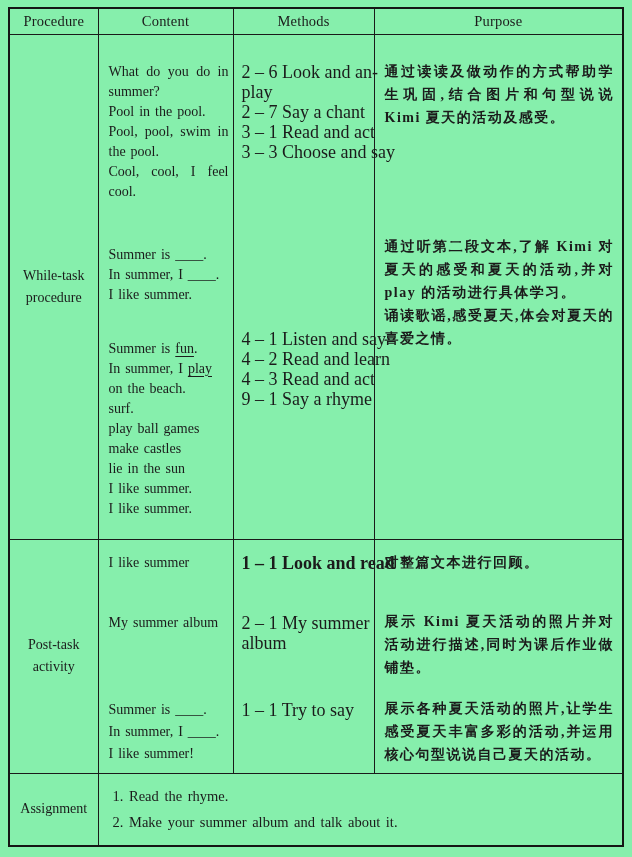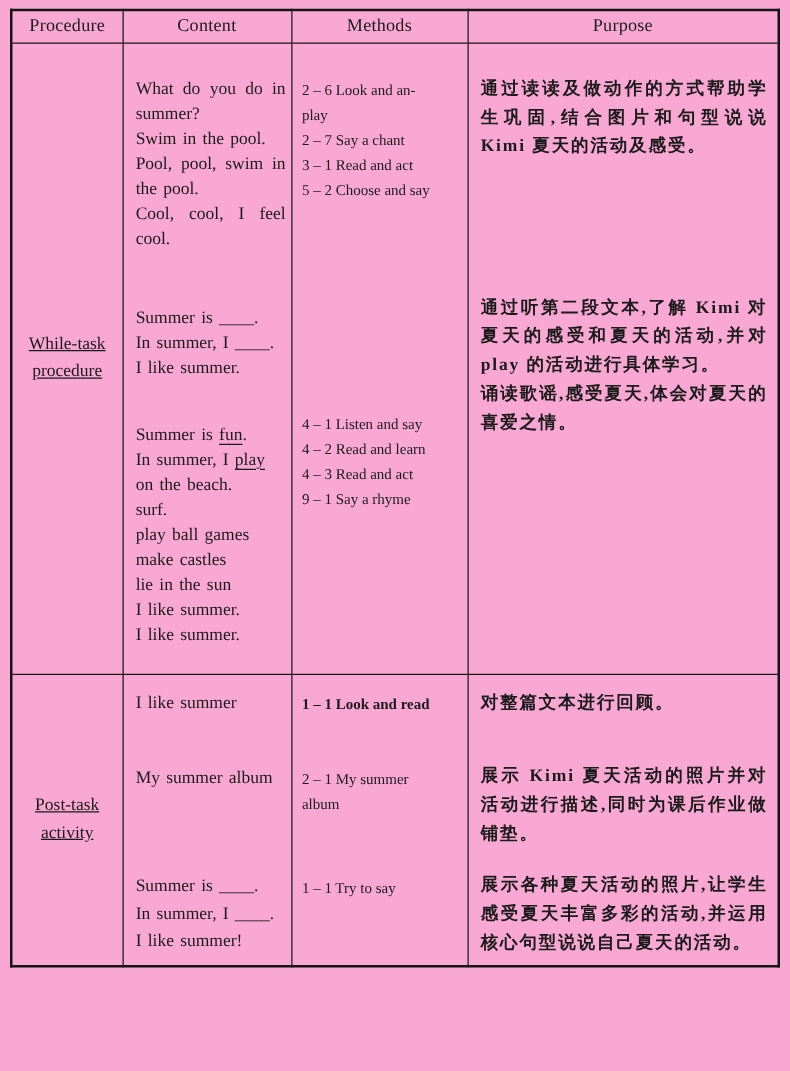"Procedure" .page { background: #f9a8d4 -> #86efac }
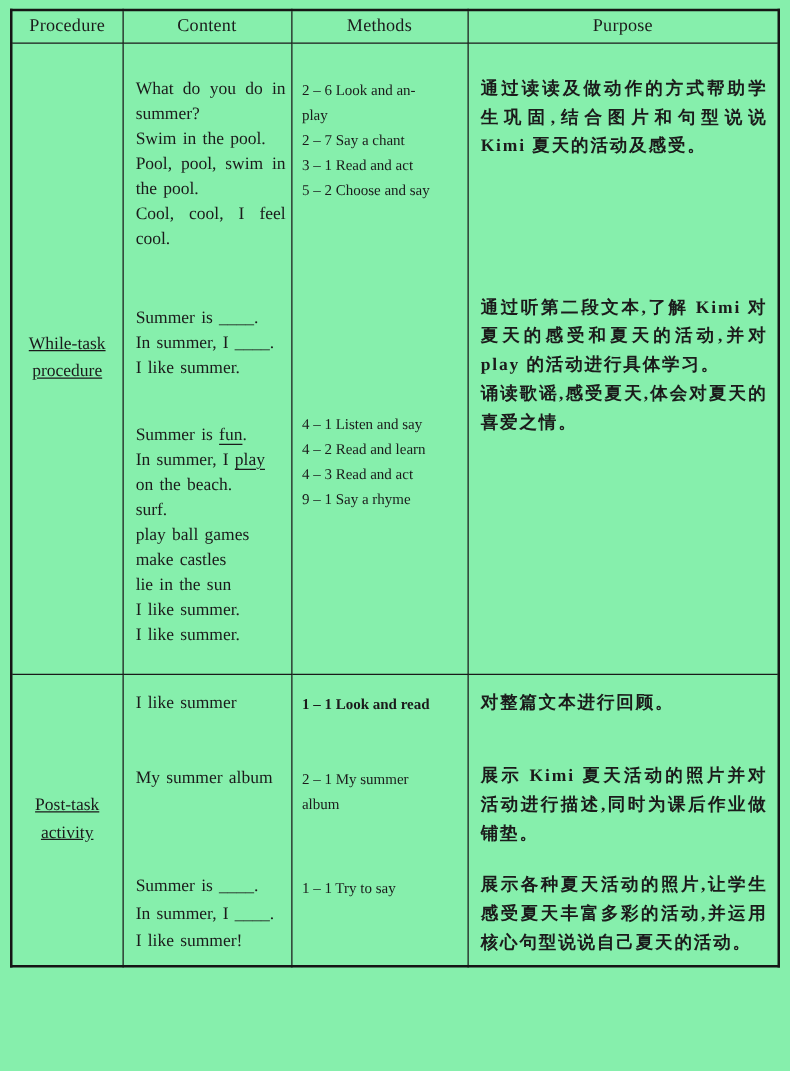"2 – 6 Look and" .meth { font-size: 12px -> 18px }
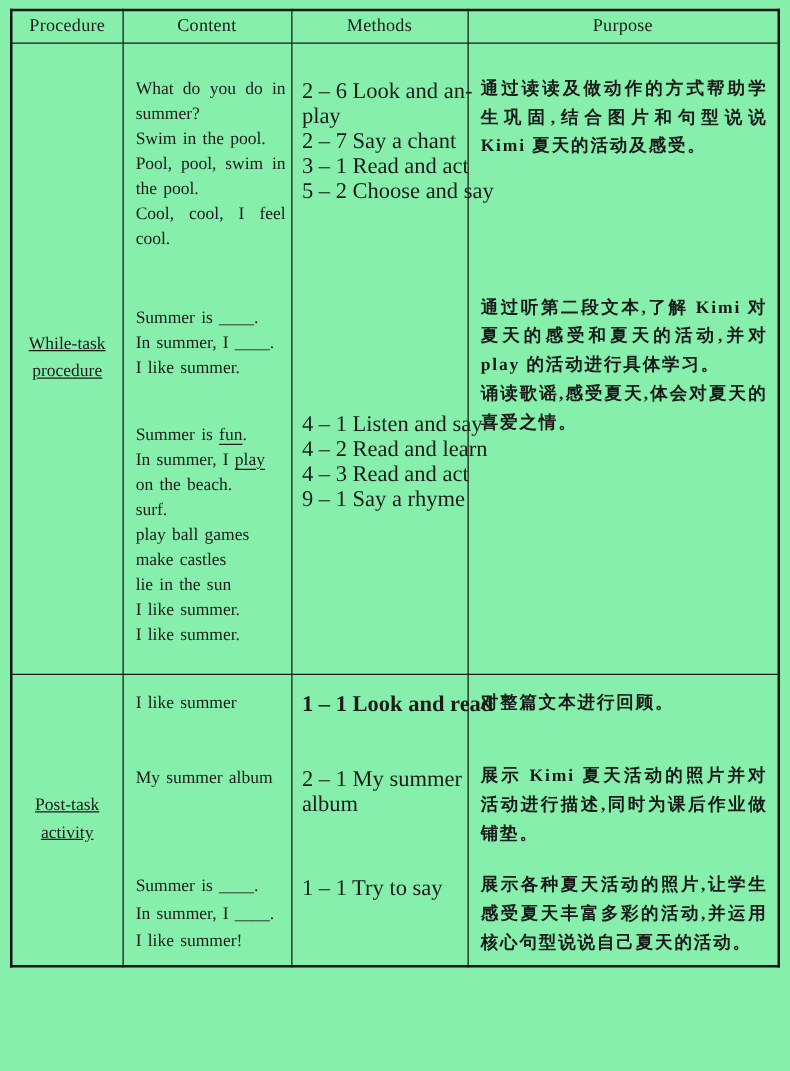"Swim in the pool." div.ln { text: Swim -> Pool }
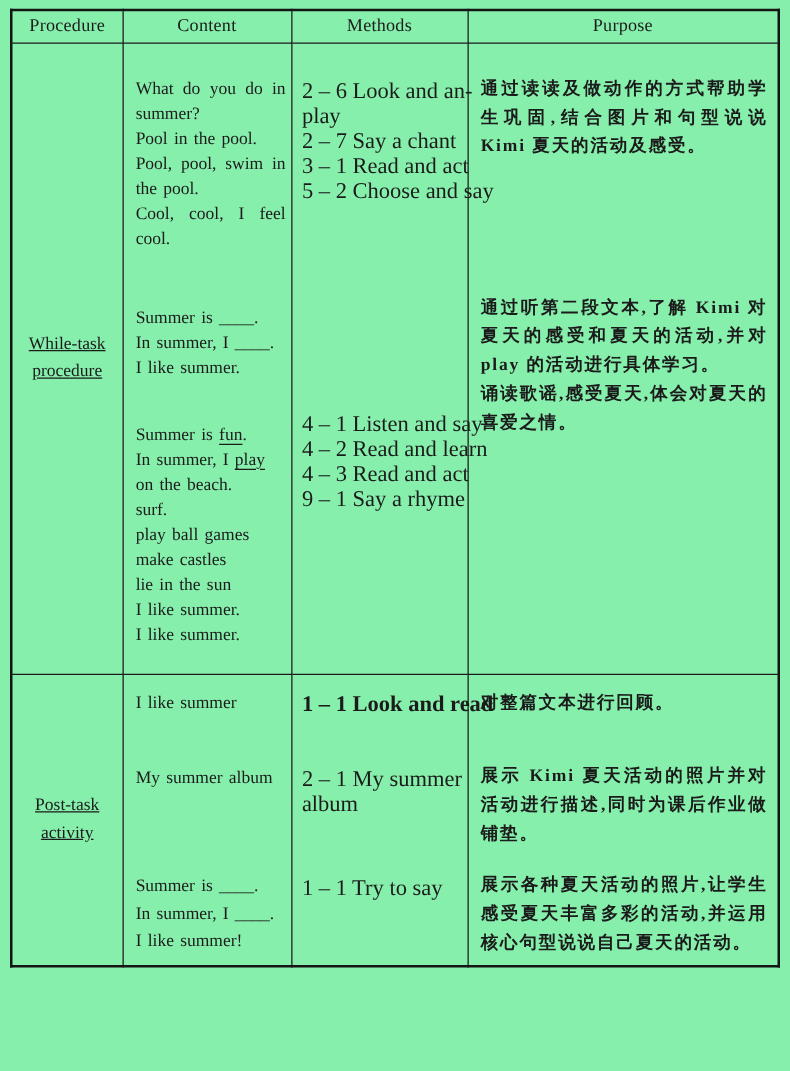"5 – 2 Choose and" div.ln { text: 5 – 2 -> 3 – 3 }
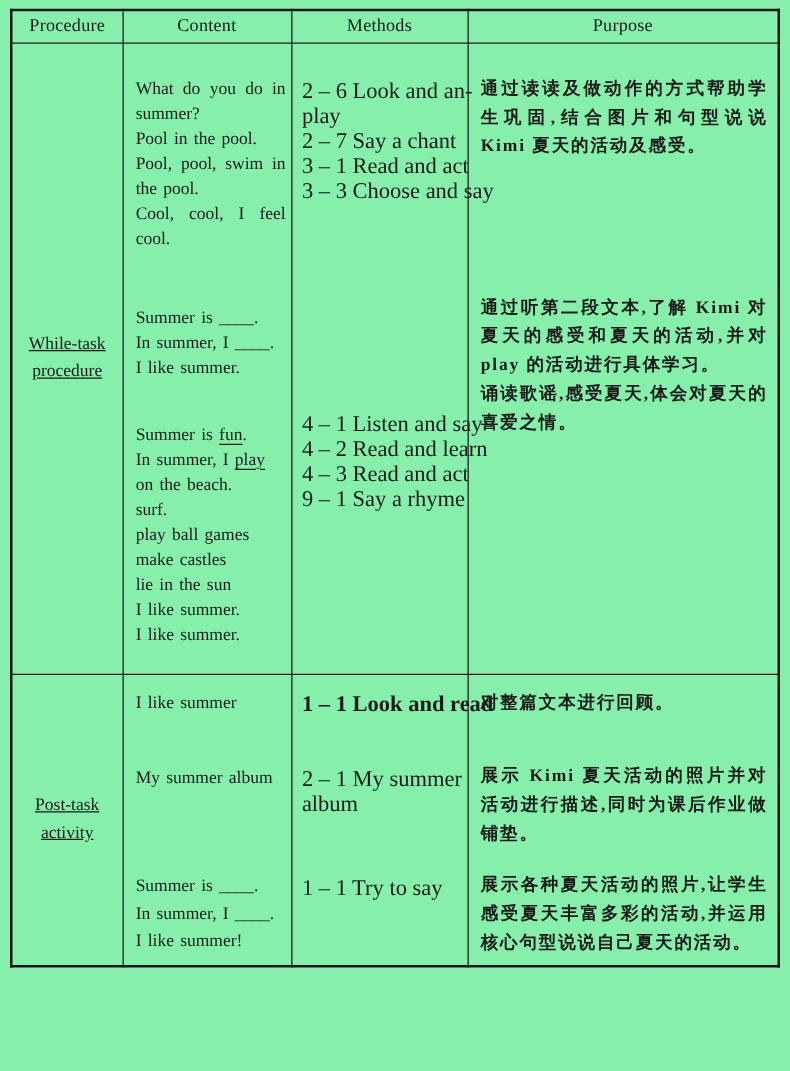"While-task" td.proc { text-decoration: underline -> none }
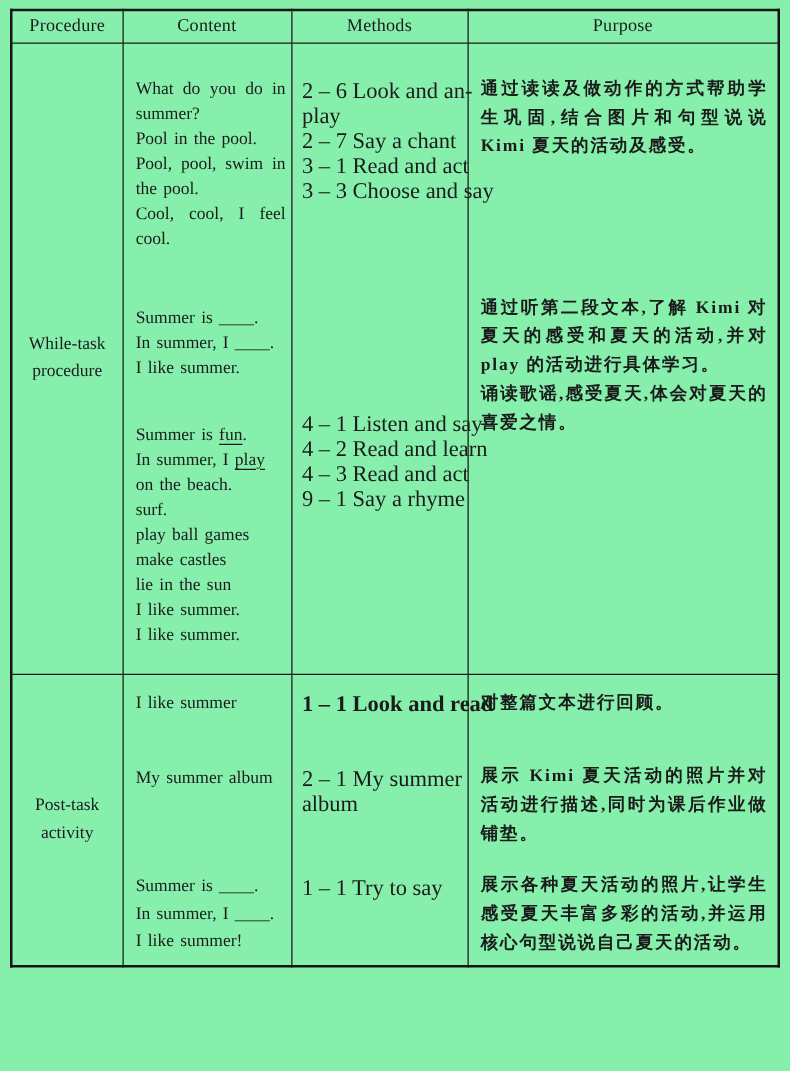"Assignment" tr.r-assign { html: none -> <tr> <td> <div>Assignment</div> </td> <td> <div>1. Read the rhyme.</div> <div>2. Make your summer album and talk about it.</div> </td> </tr> }
